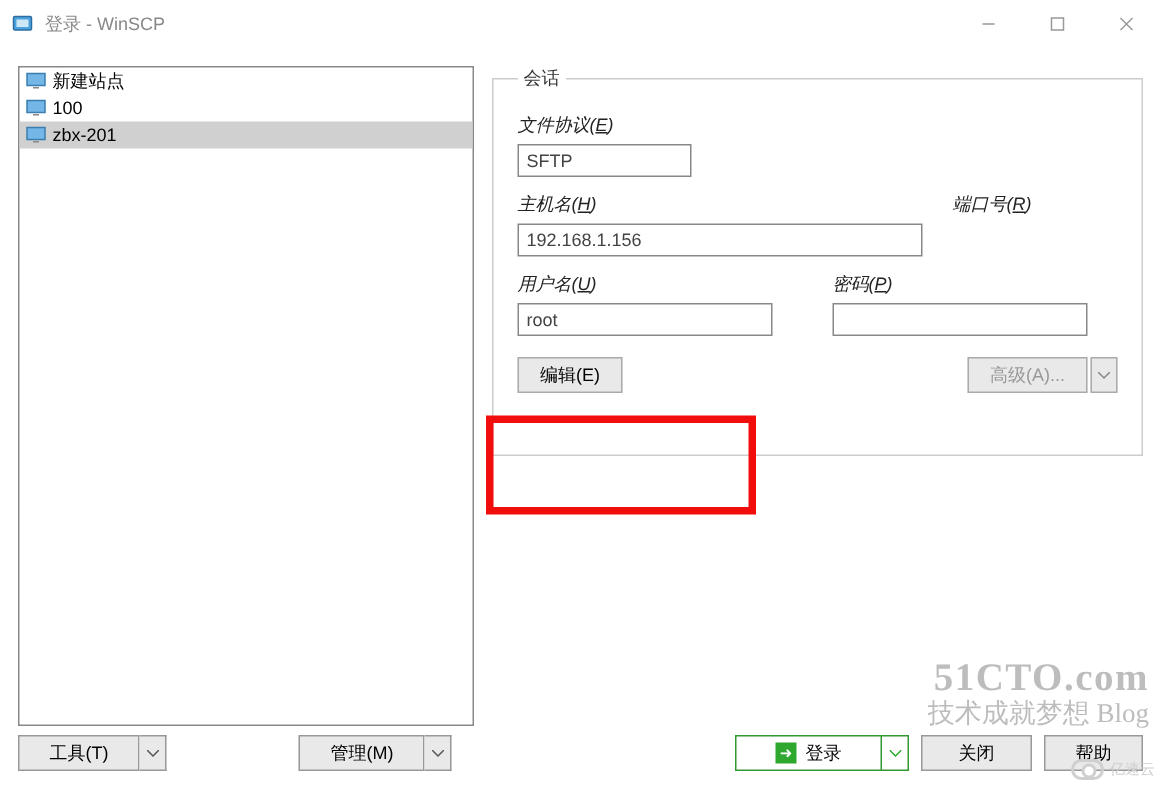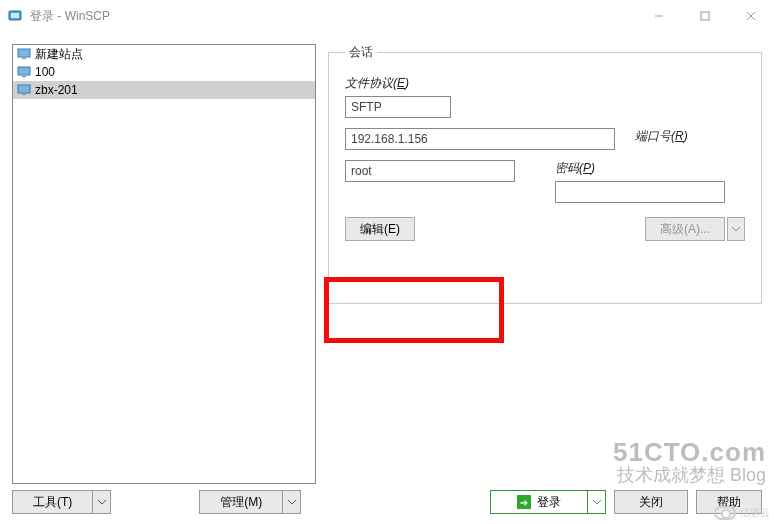"SFTP" .combo { width: 106px -> 116px }
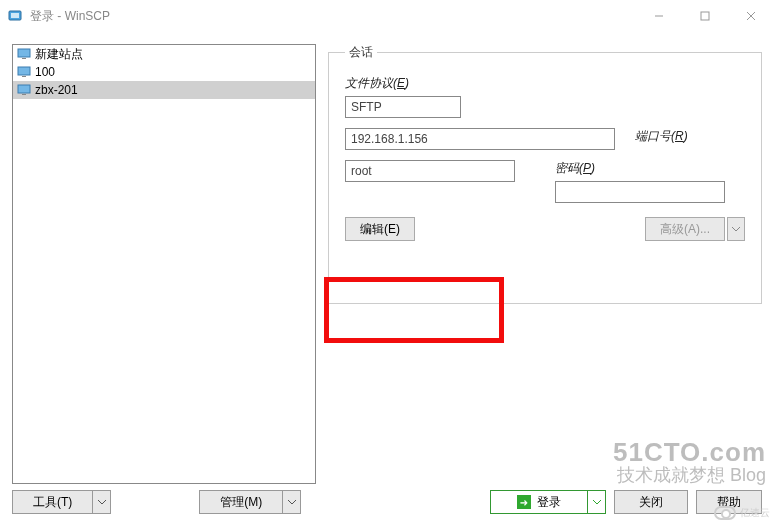"主机名(H)" div.field-label { html: none -> <div><span>主机名</span>(<span>H</span>)</div> }
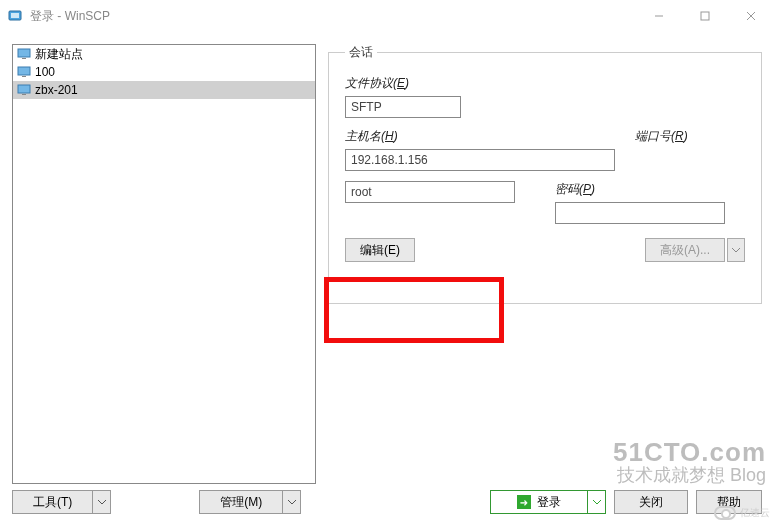"用户名(U)" div.field-label { html: none -> <div><span>用户名</span>(<span>U</span>)</div> }
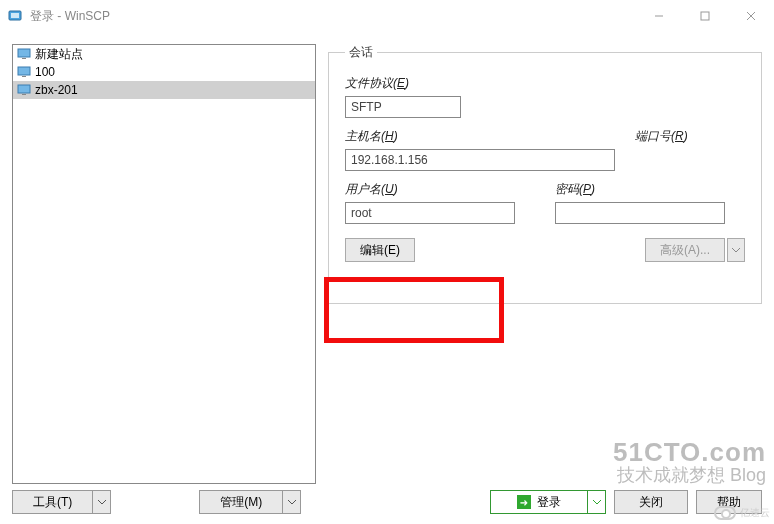"51CTO.com" .watermark { font-family: Liberation Sans, sans-serif -> Liberation Serif, serif }
